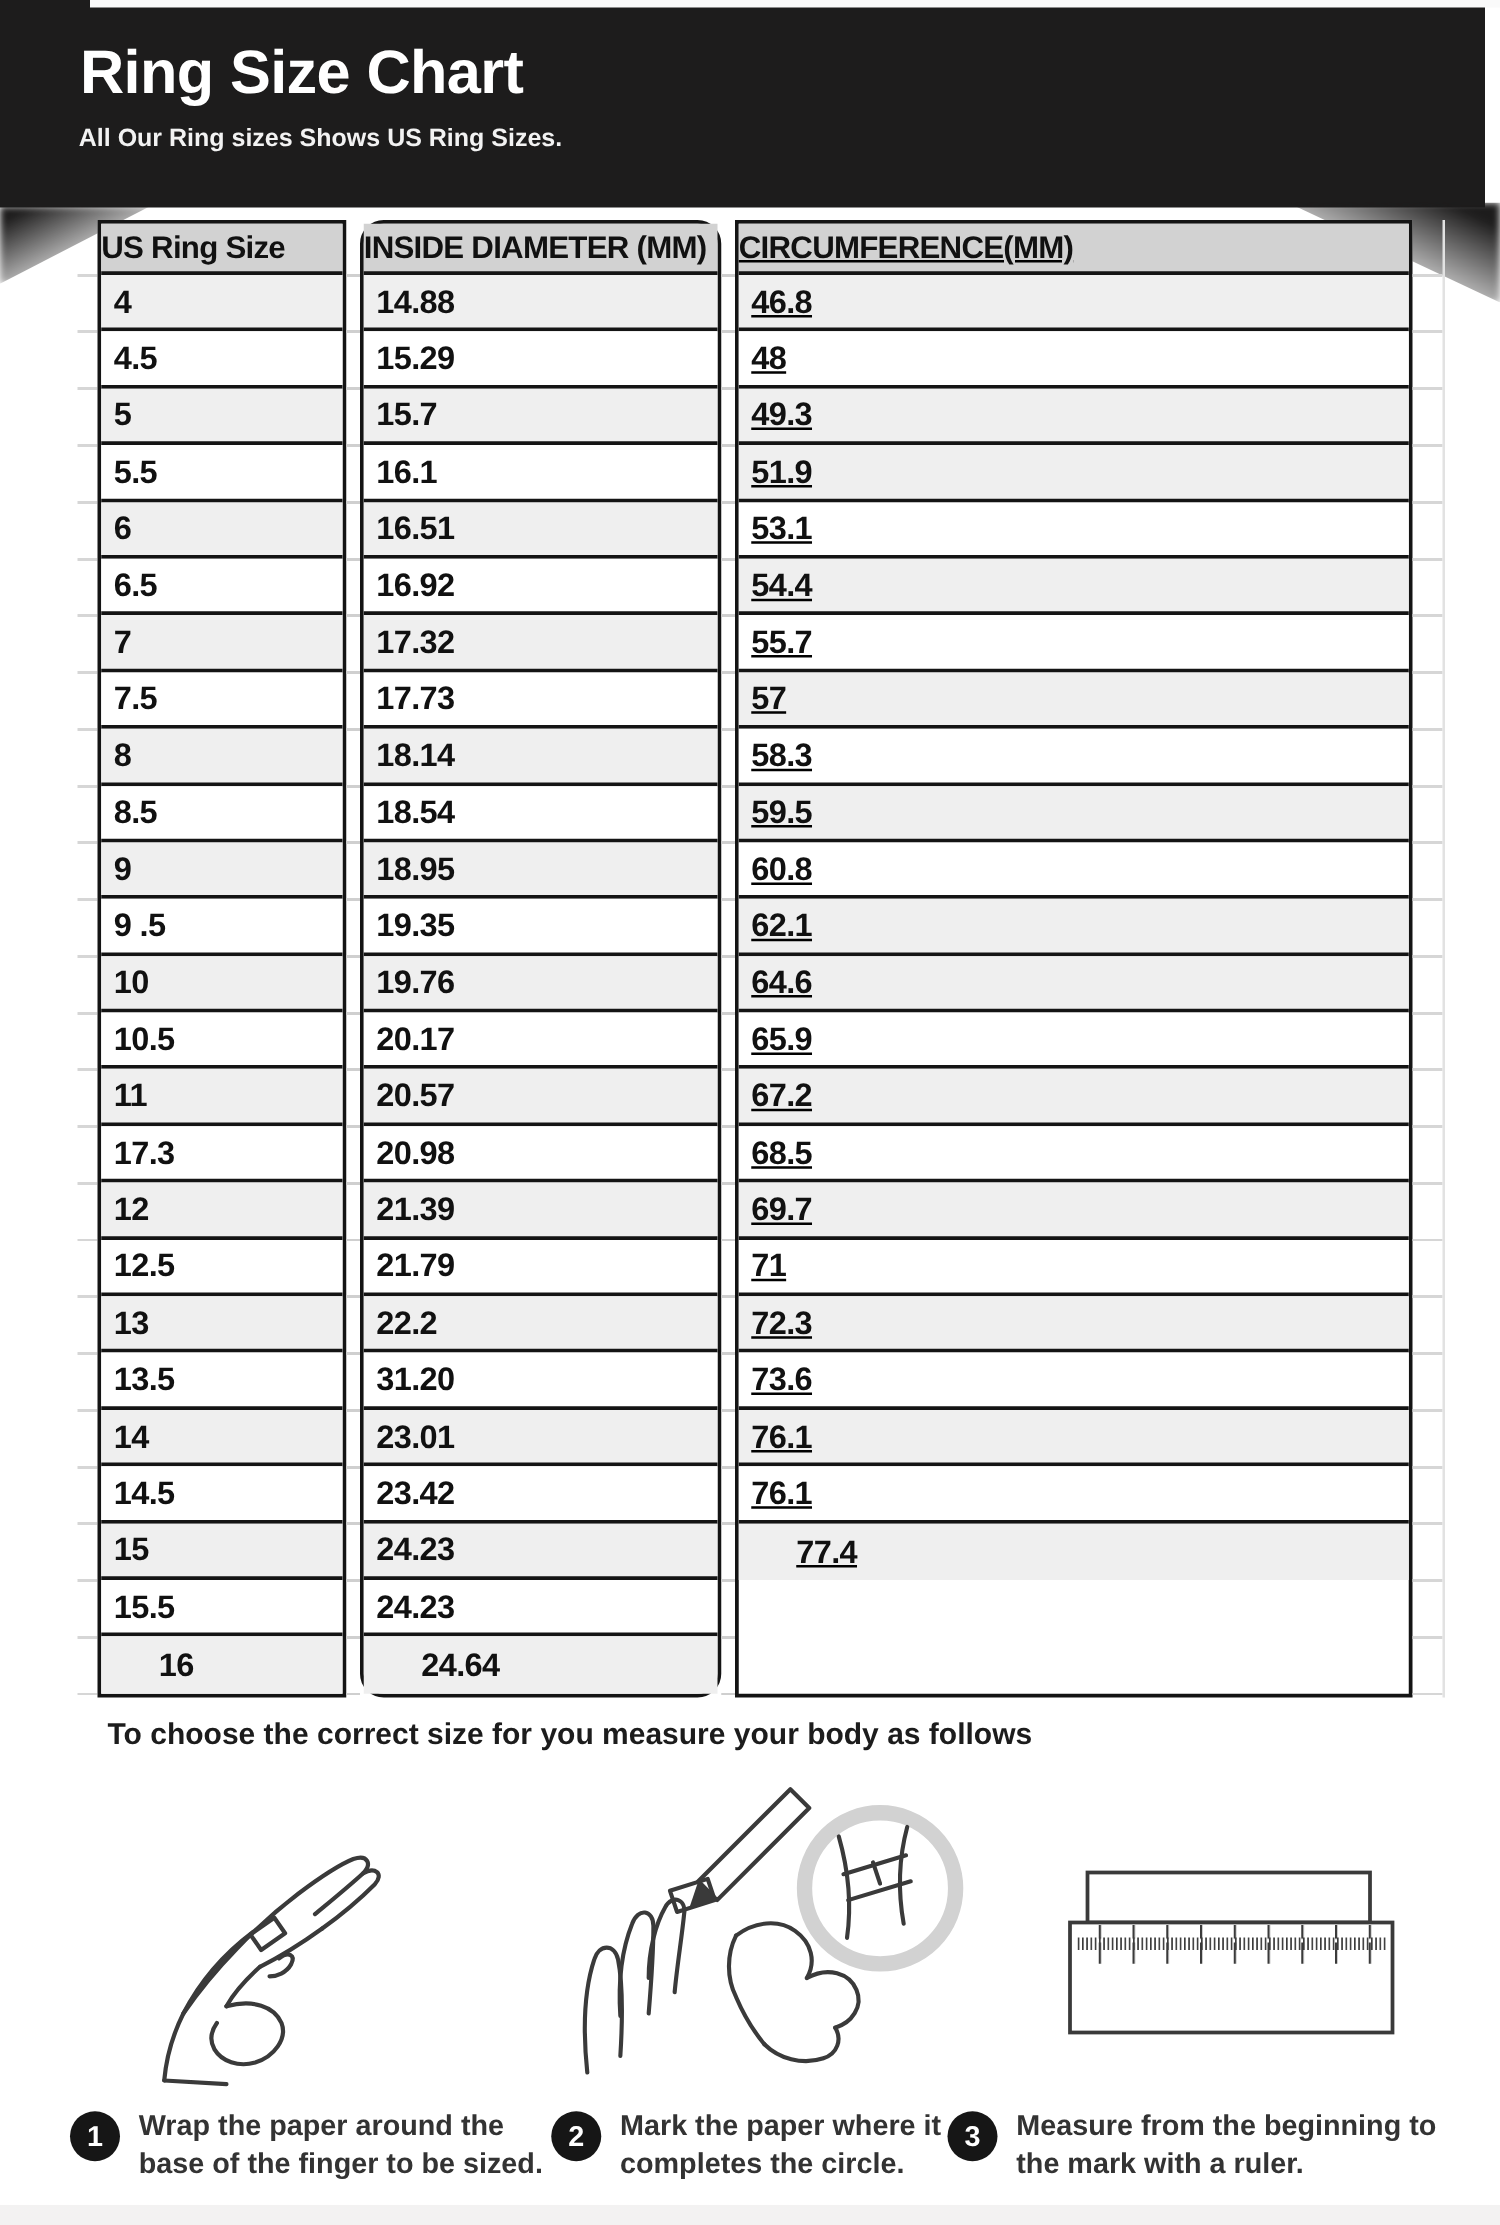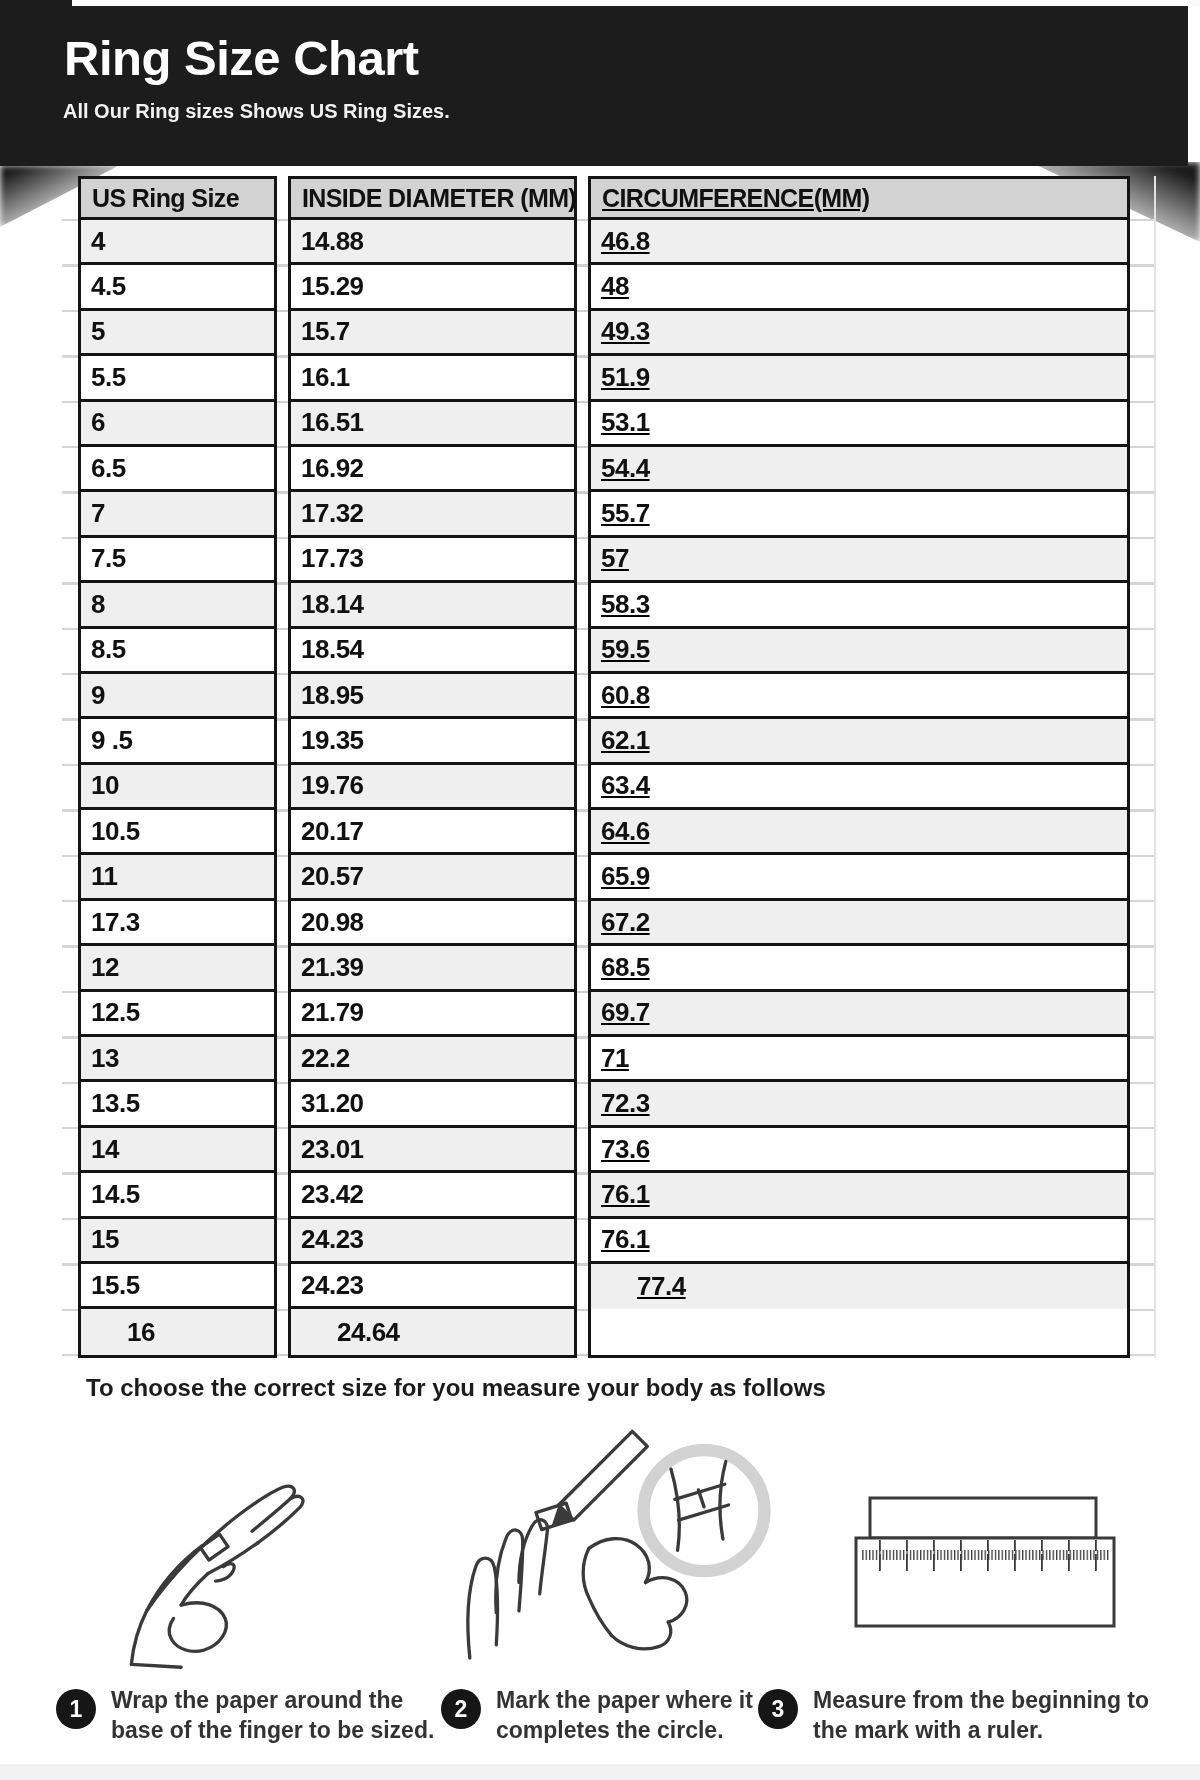"US Ring Size" .cell.th { padding-left: 11px -> 0 }
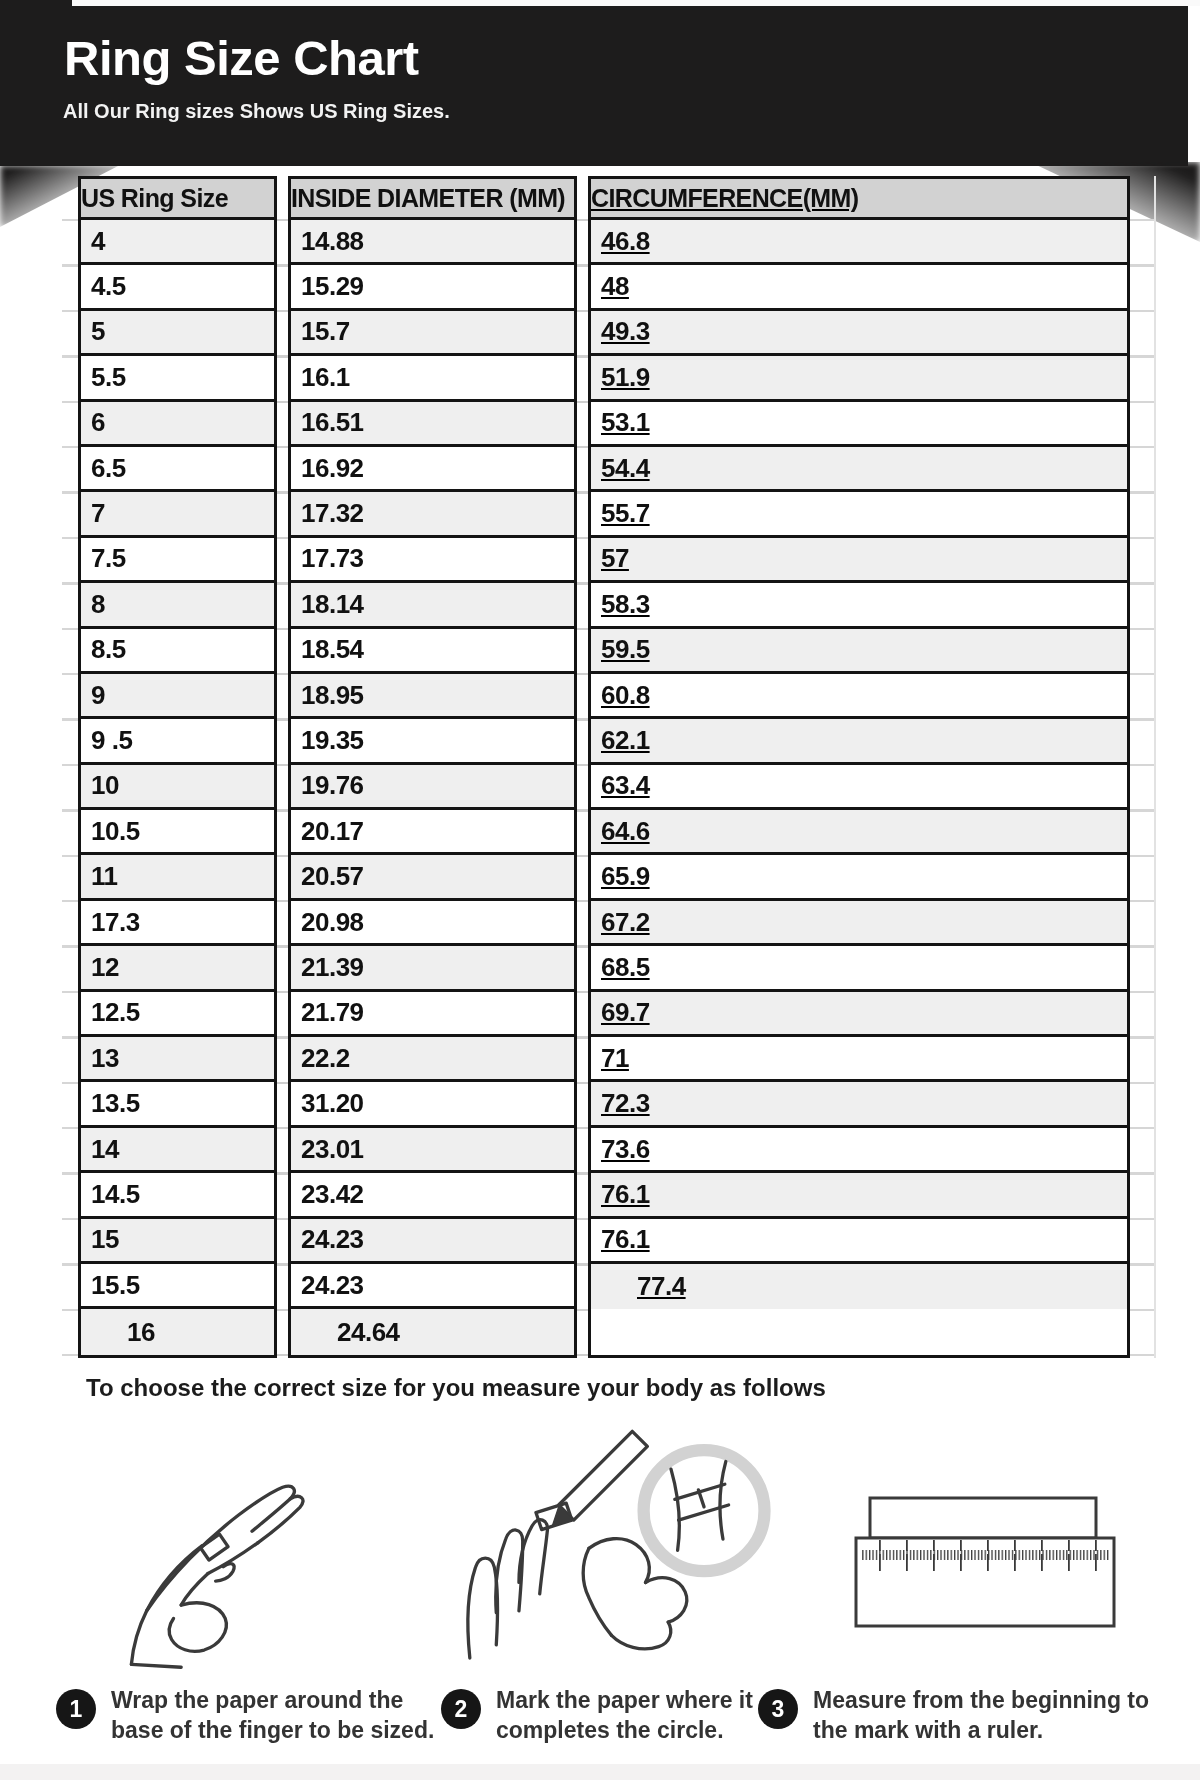"INSIDE DIAMETER (MM)" .col-1 { border-radius: none -> 19px }
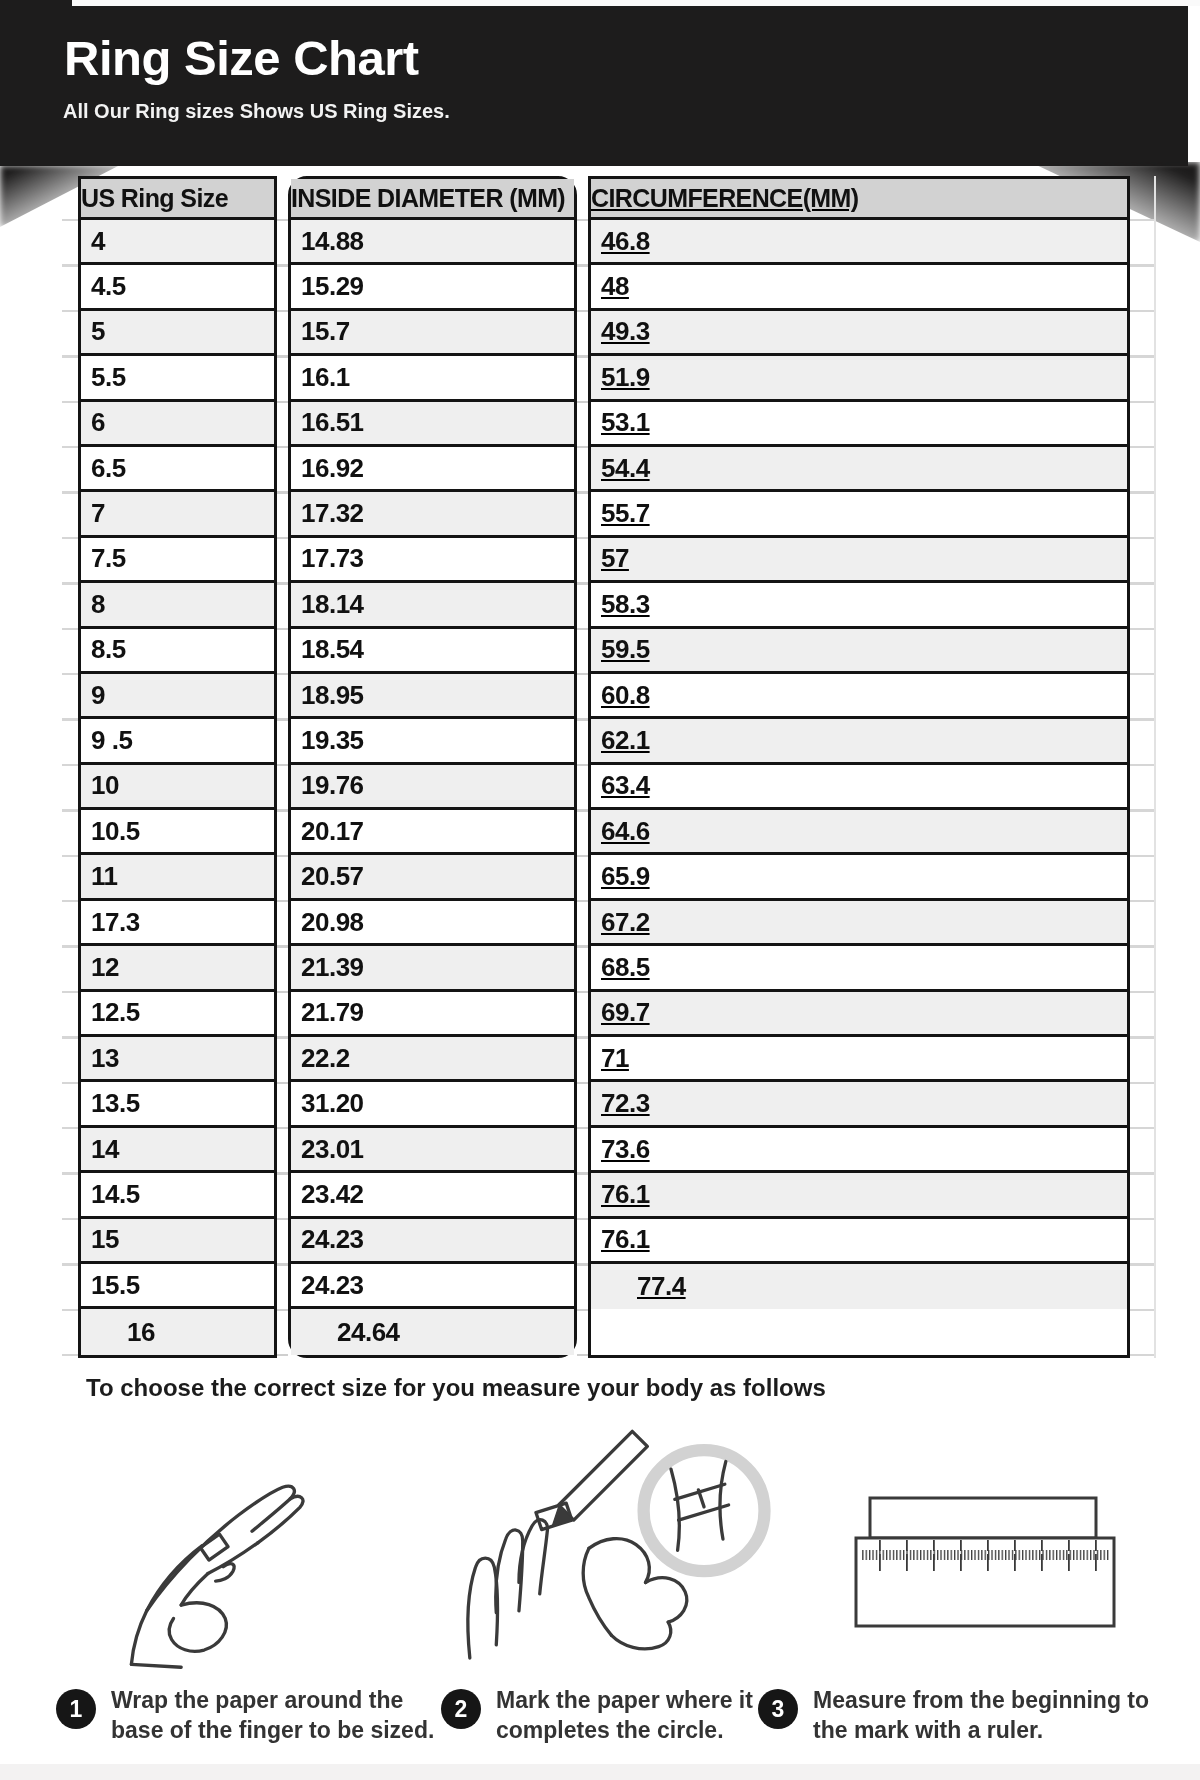"63.4" div.cell { html: <div>63.4</div> -> none }
